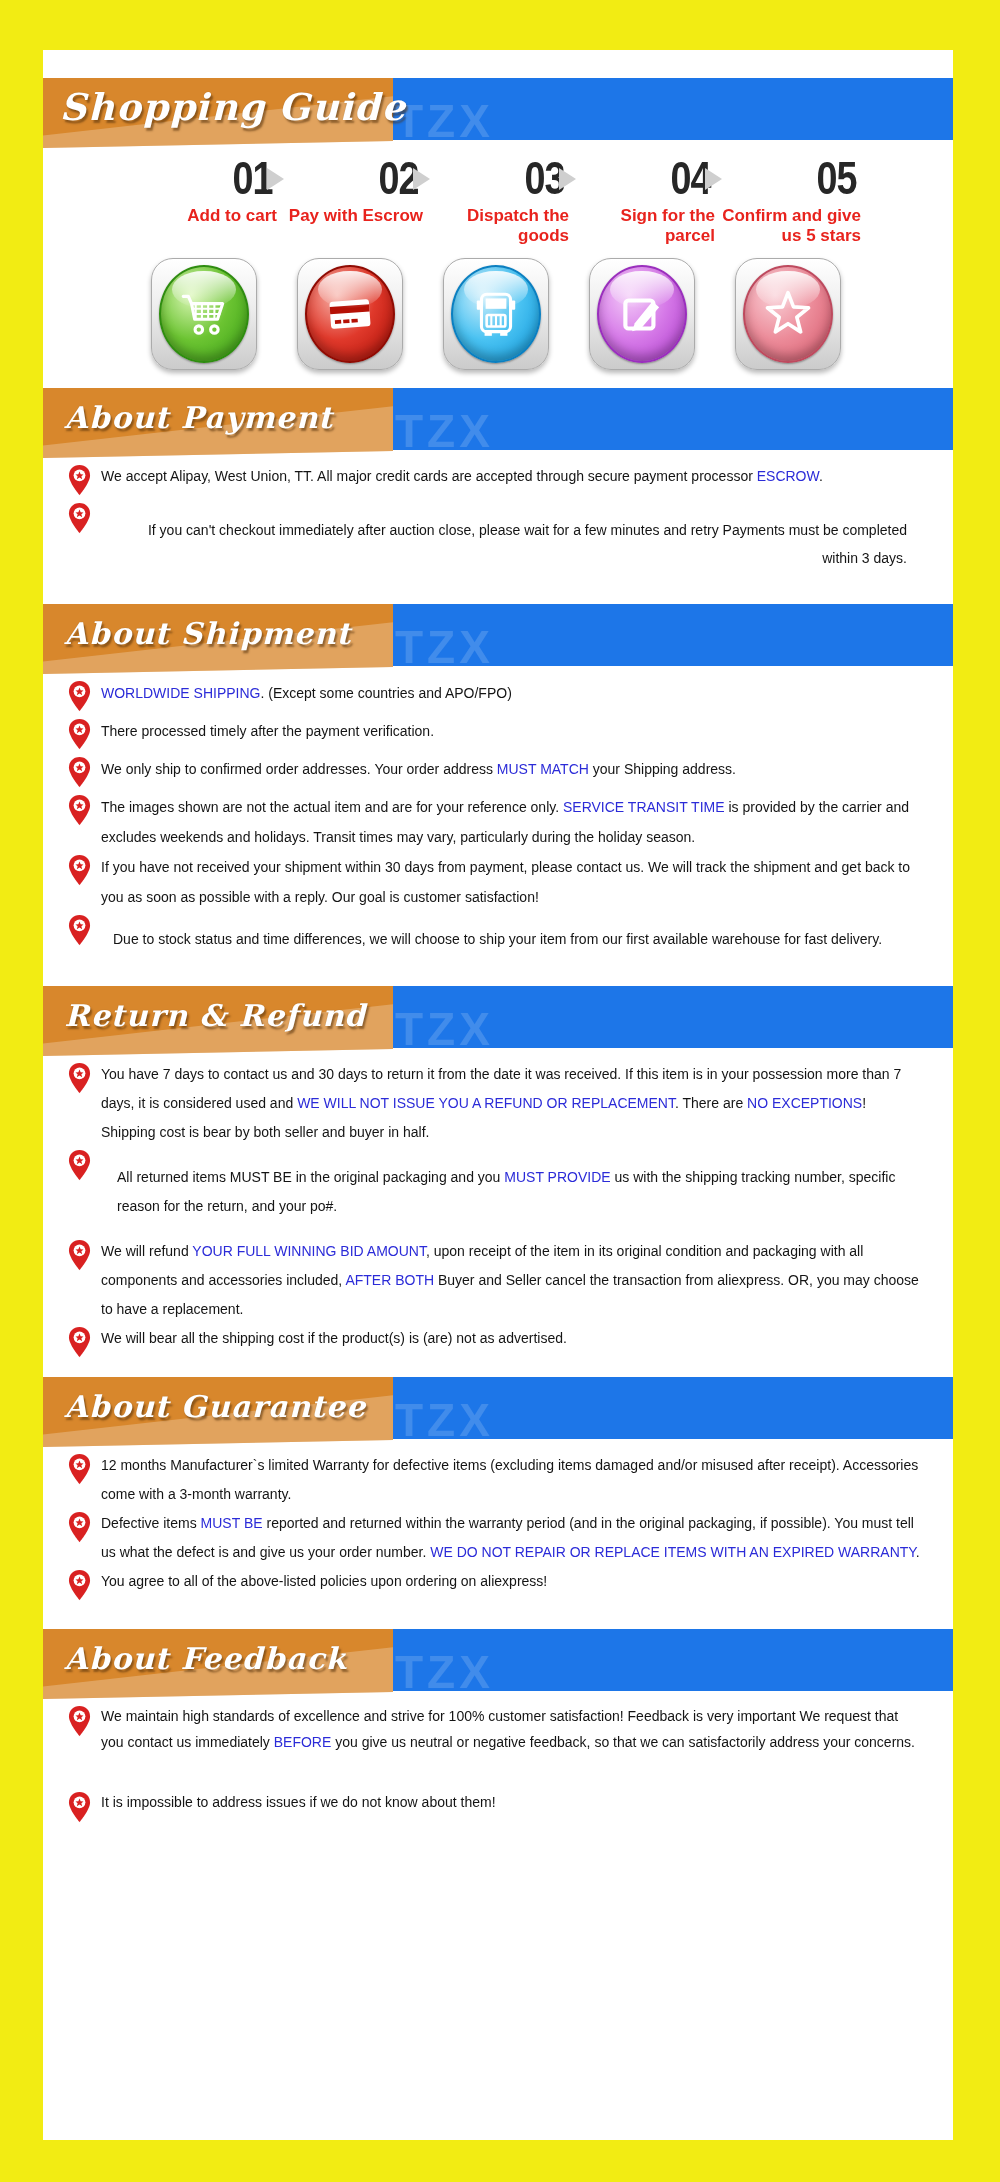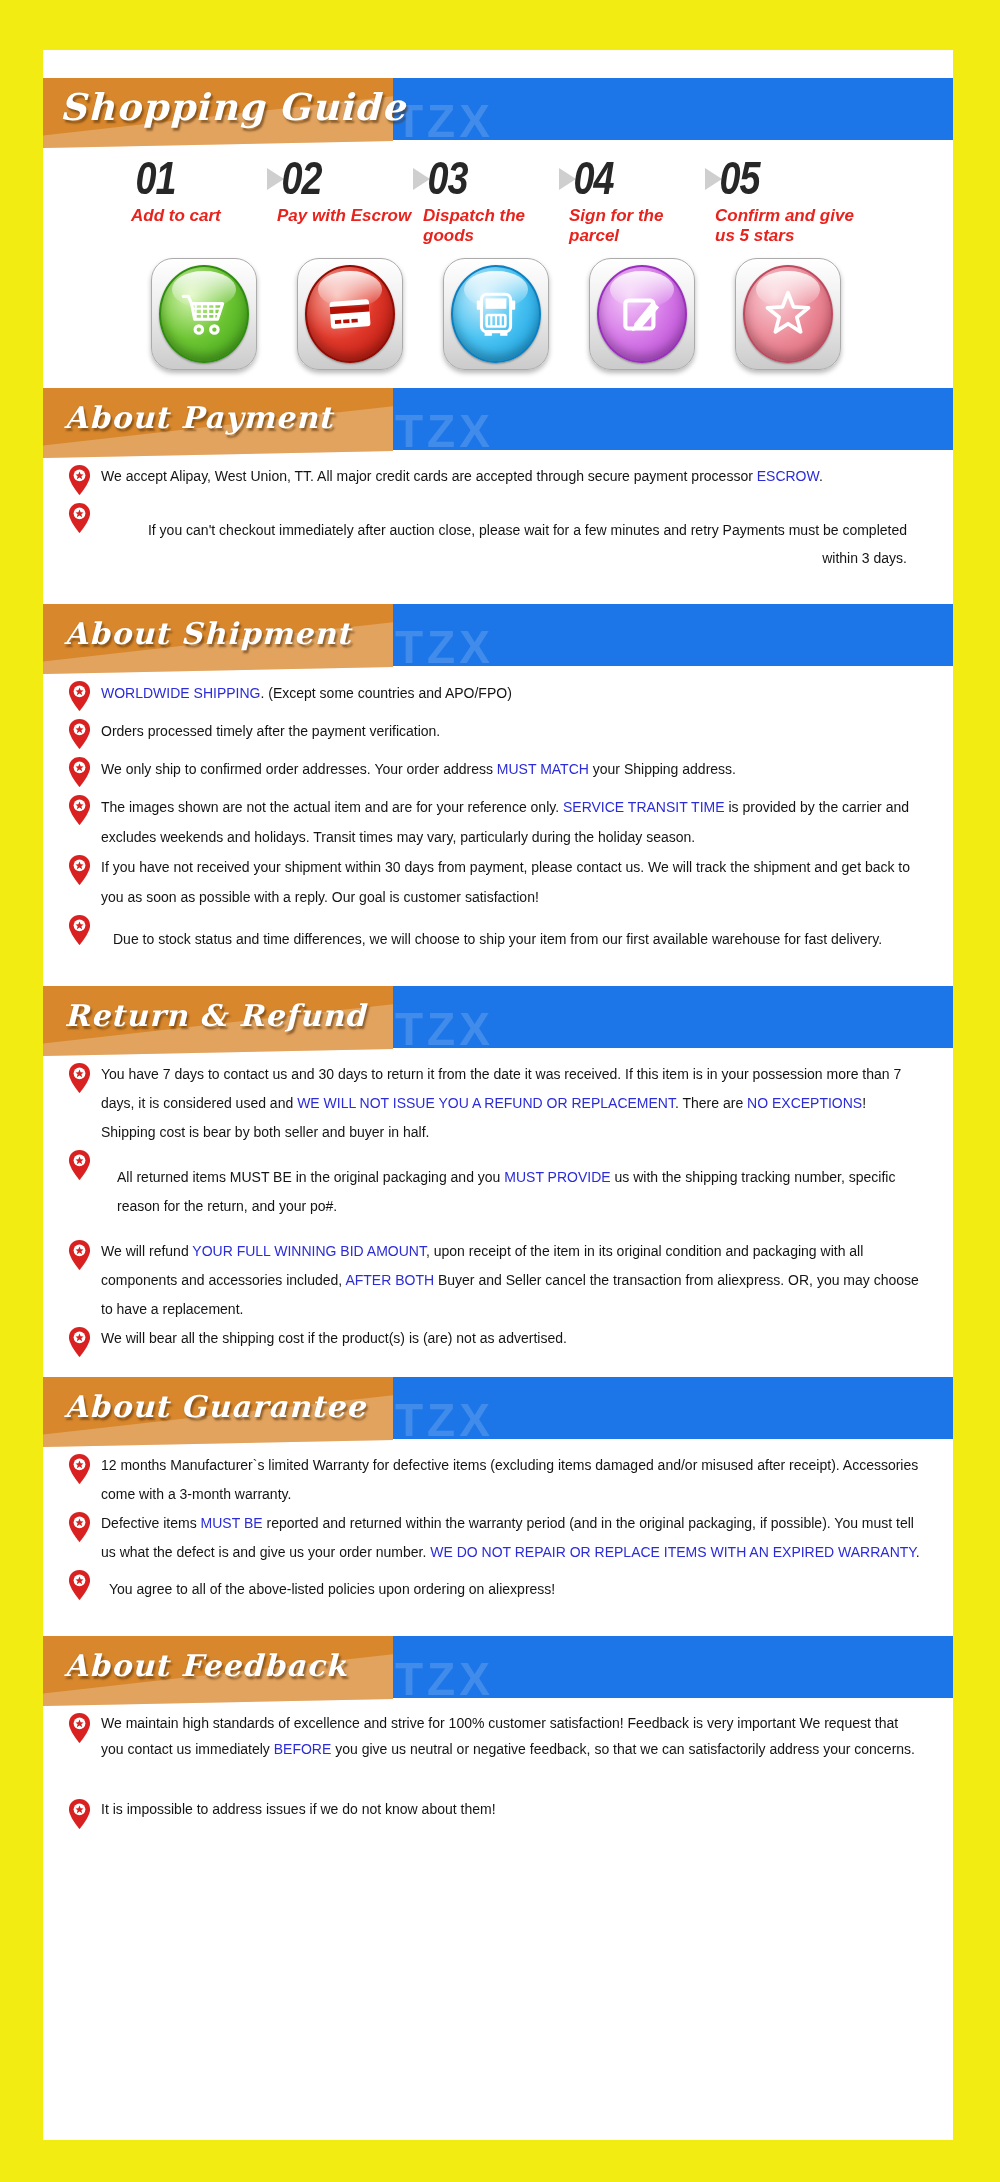"01" .step { font-style: italic -> none; text-align: left -> right }
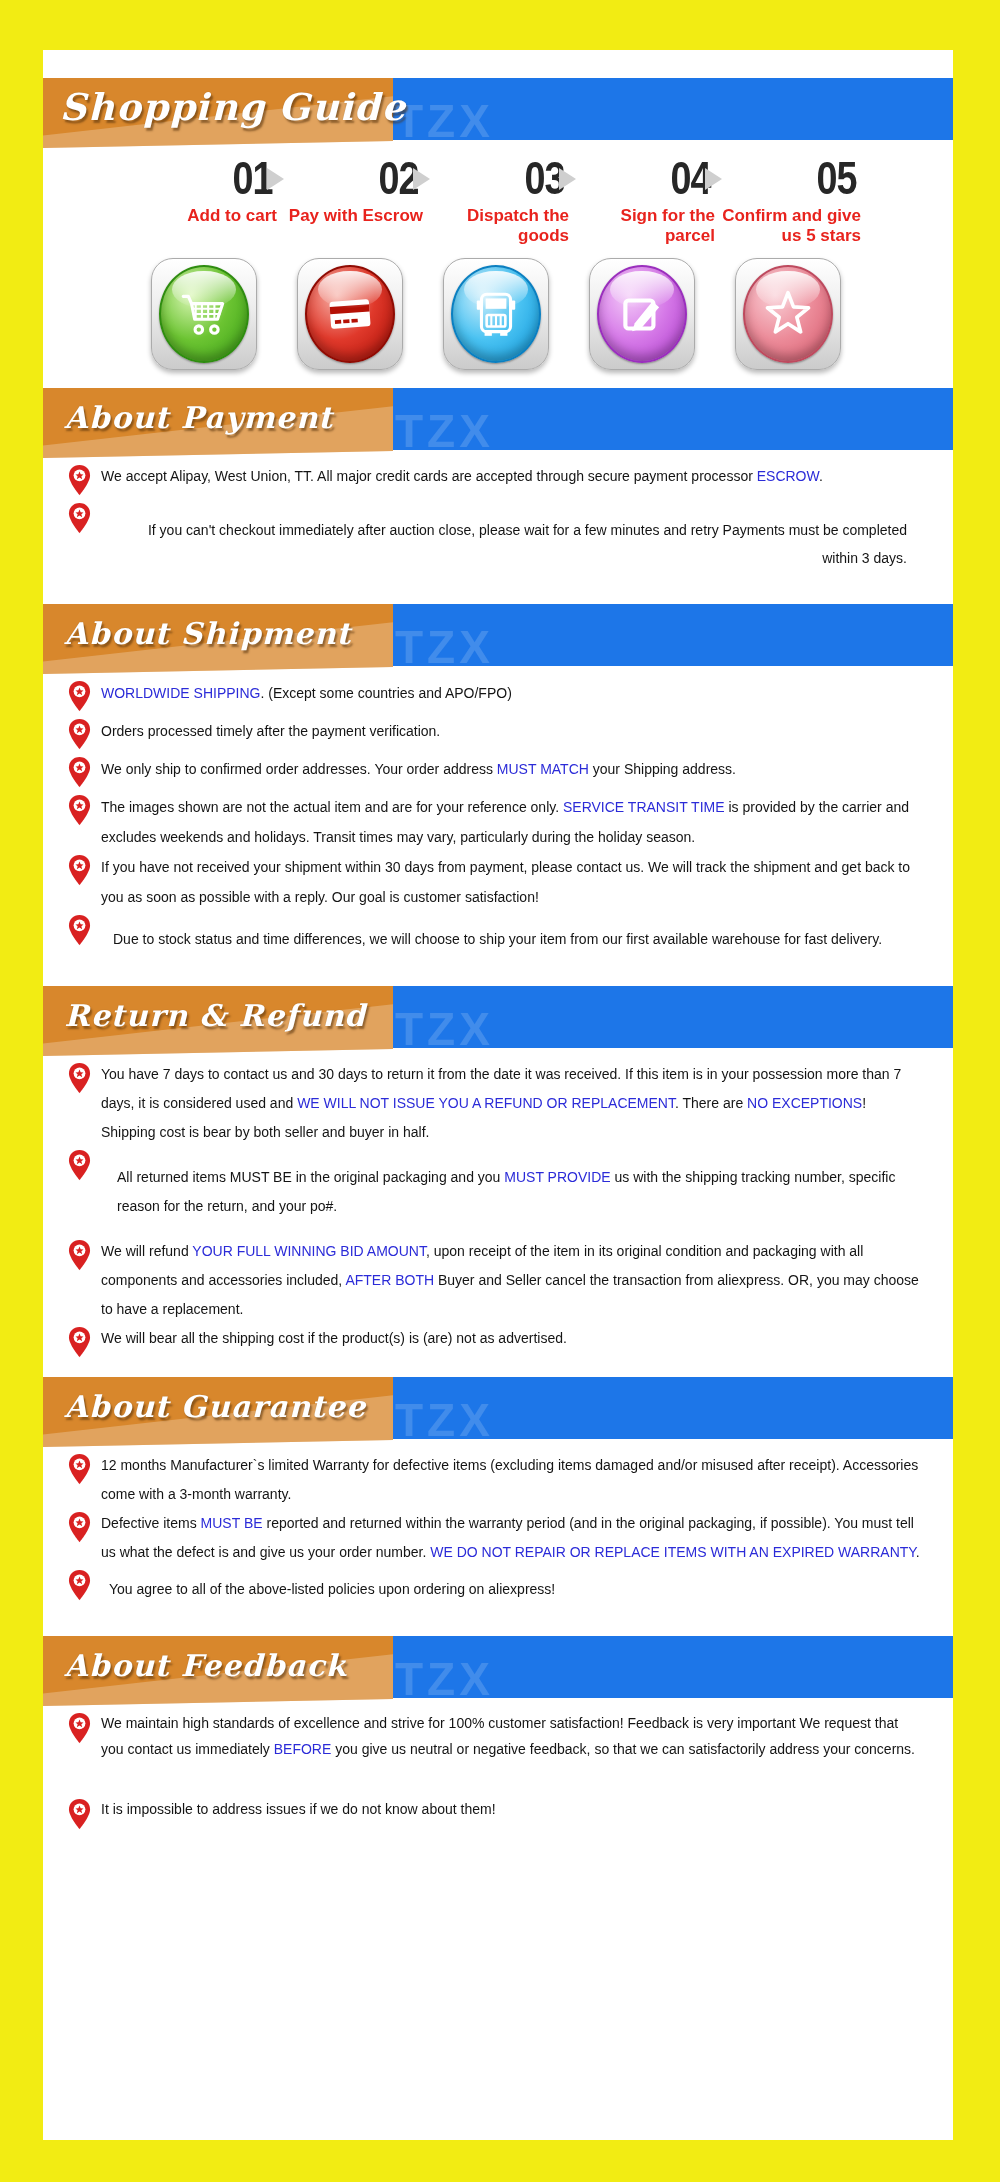"Orders processed timely after the" span { text: Orders -> There }
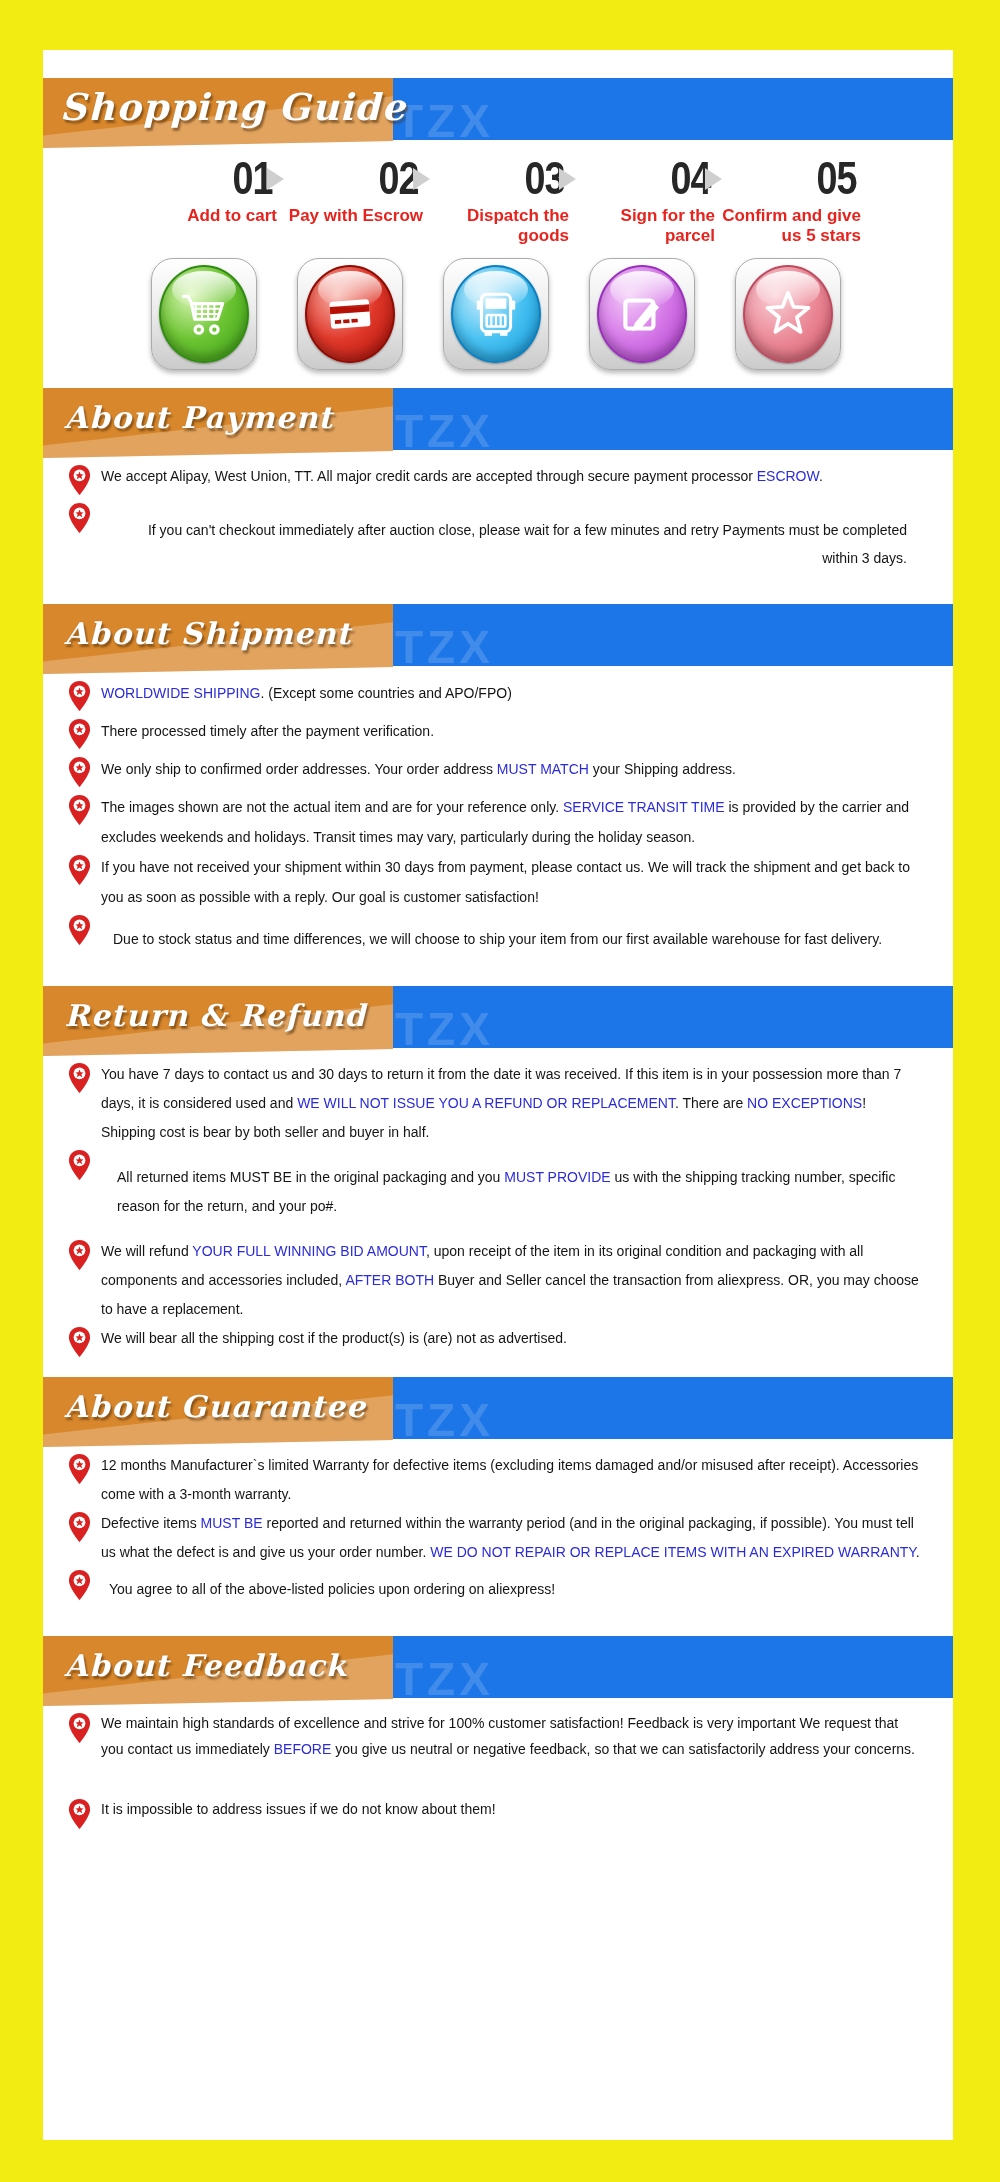"You agree to all of" p.btext { margin: 8px -> 0px }
